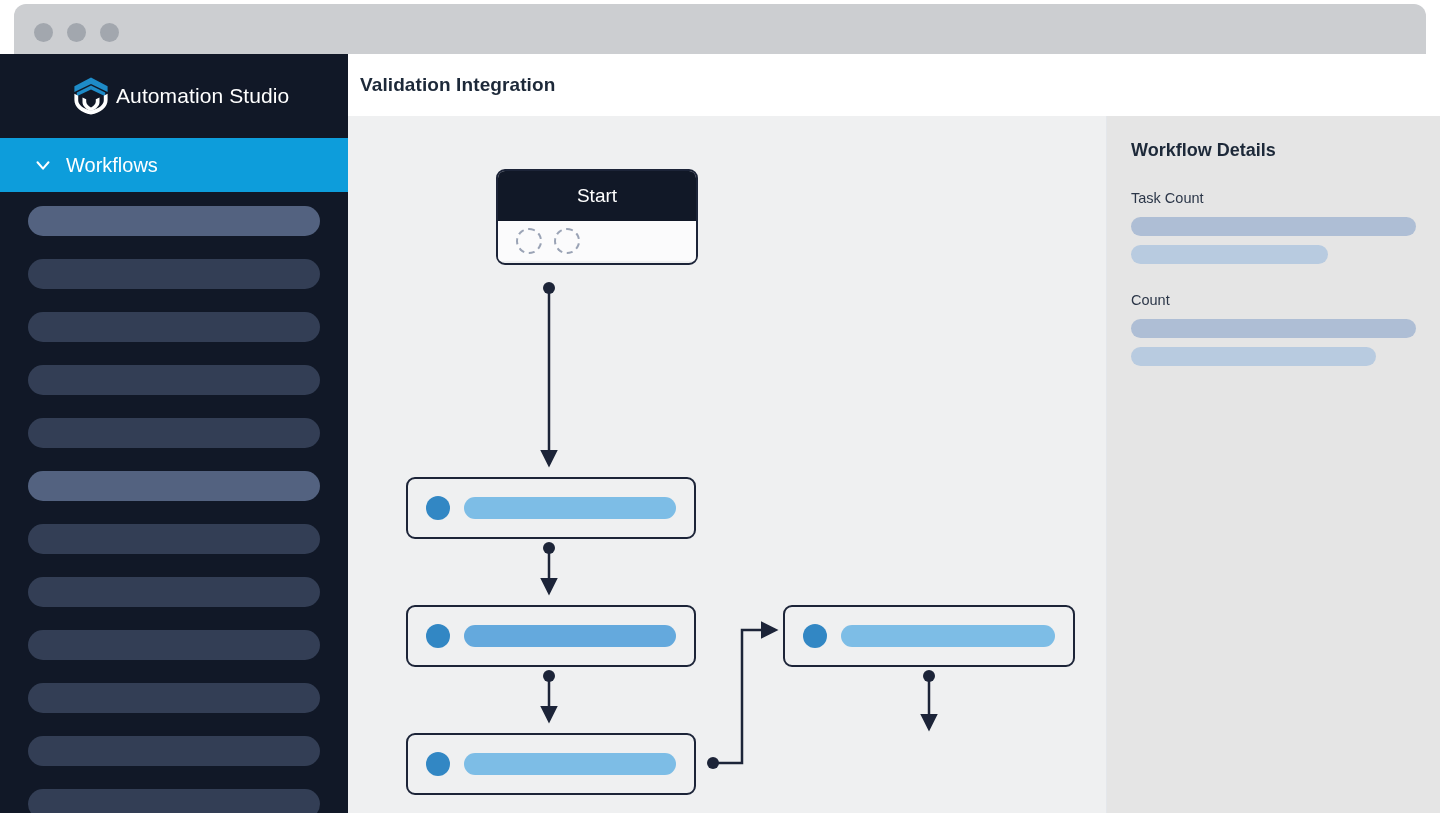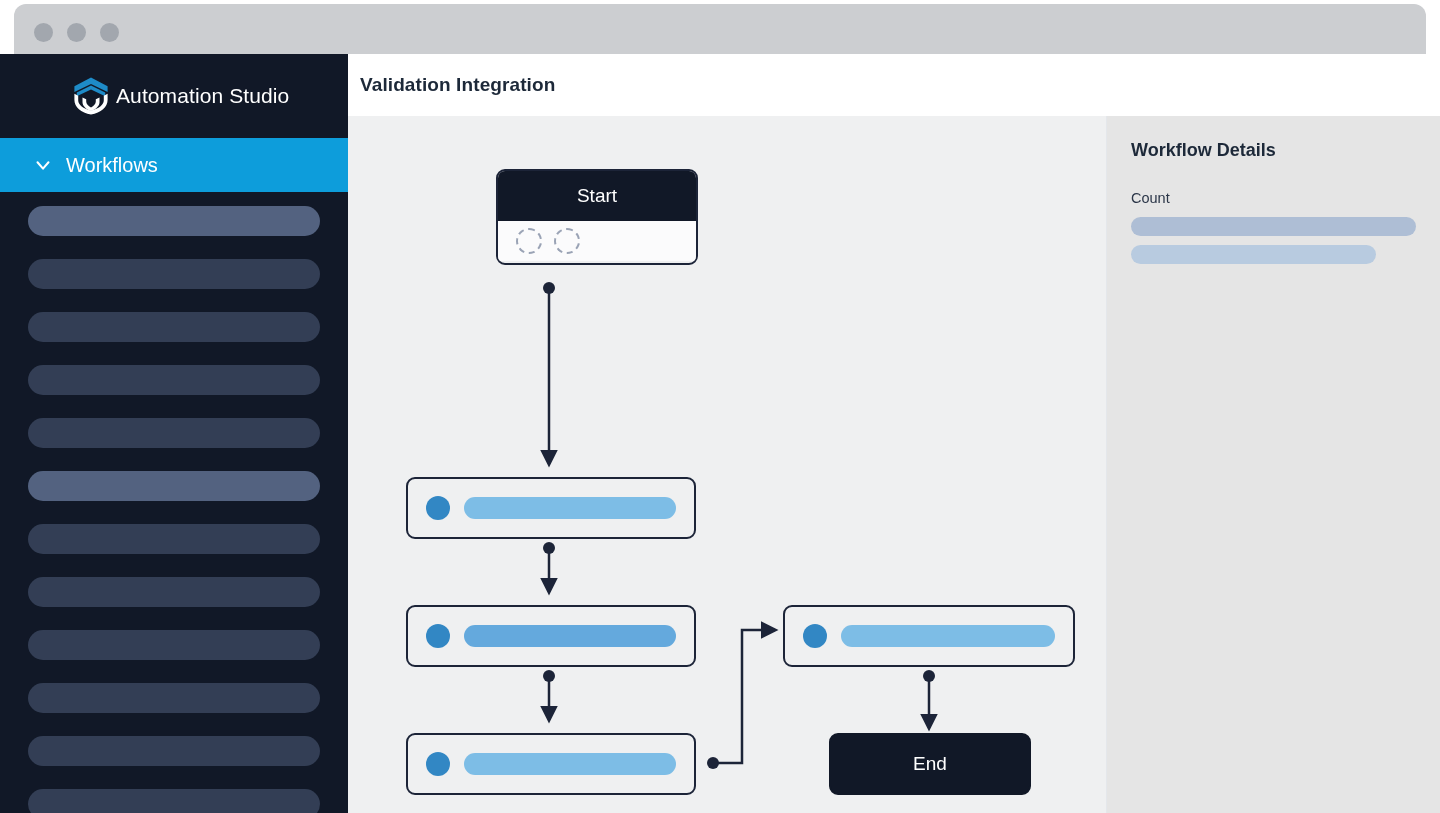"Task Count" div.detail-group { html: none -> <div> <div>Task Count</div> <div></div> <div></div> </div> }
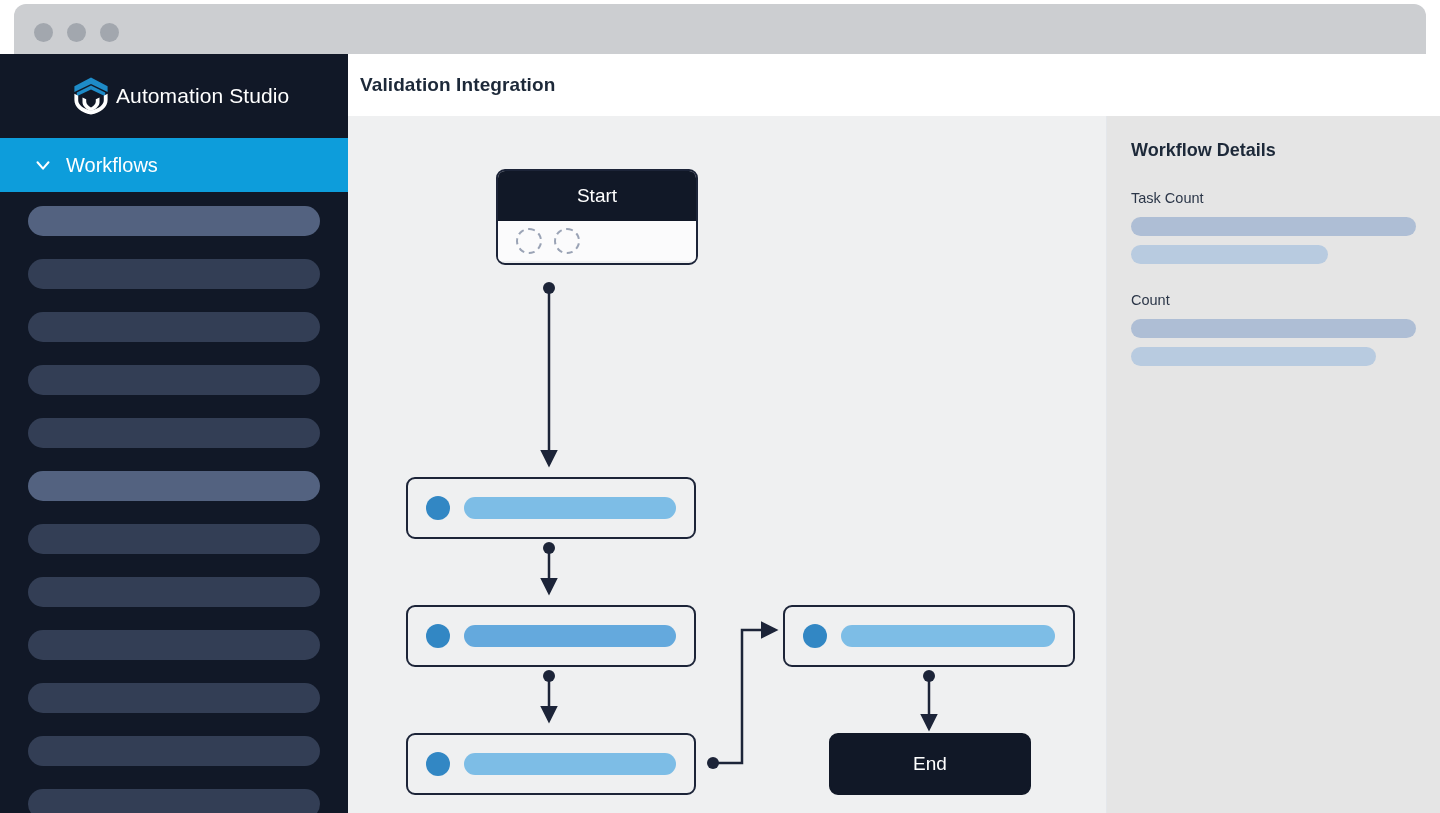"End" div.node { html: <div> <span>End</span> </div> -> none }
